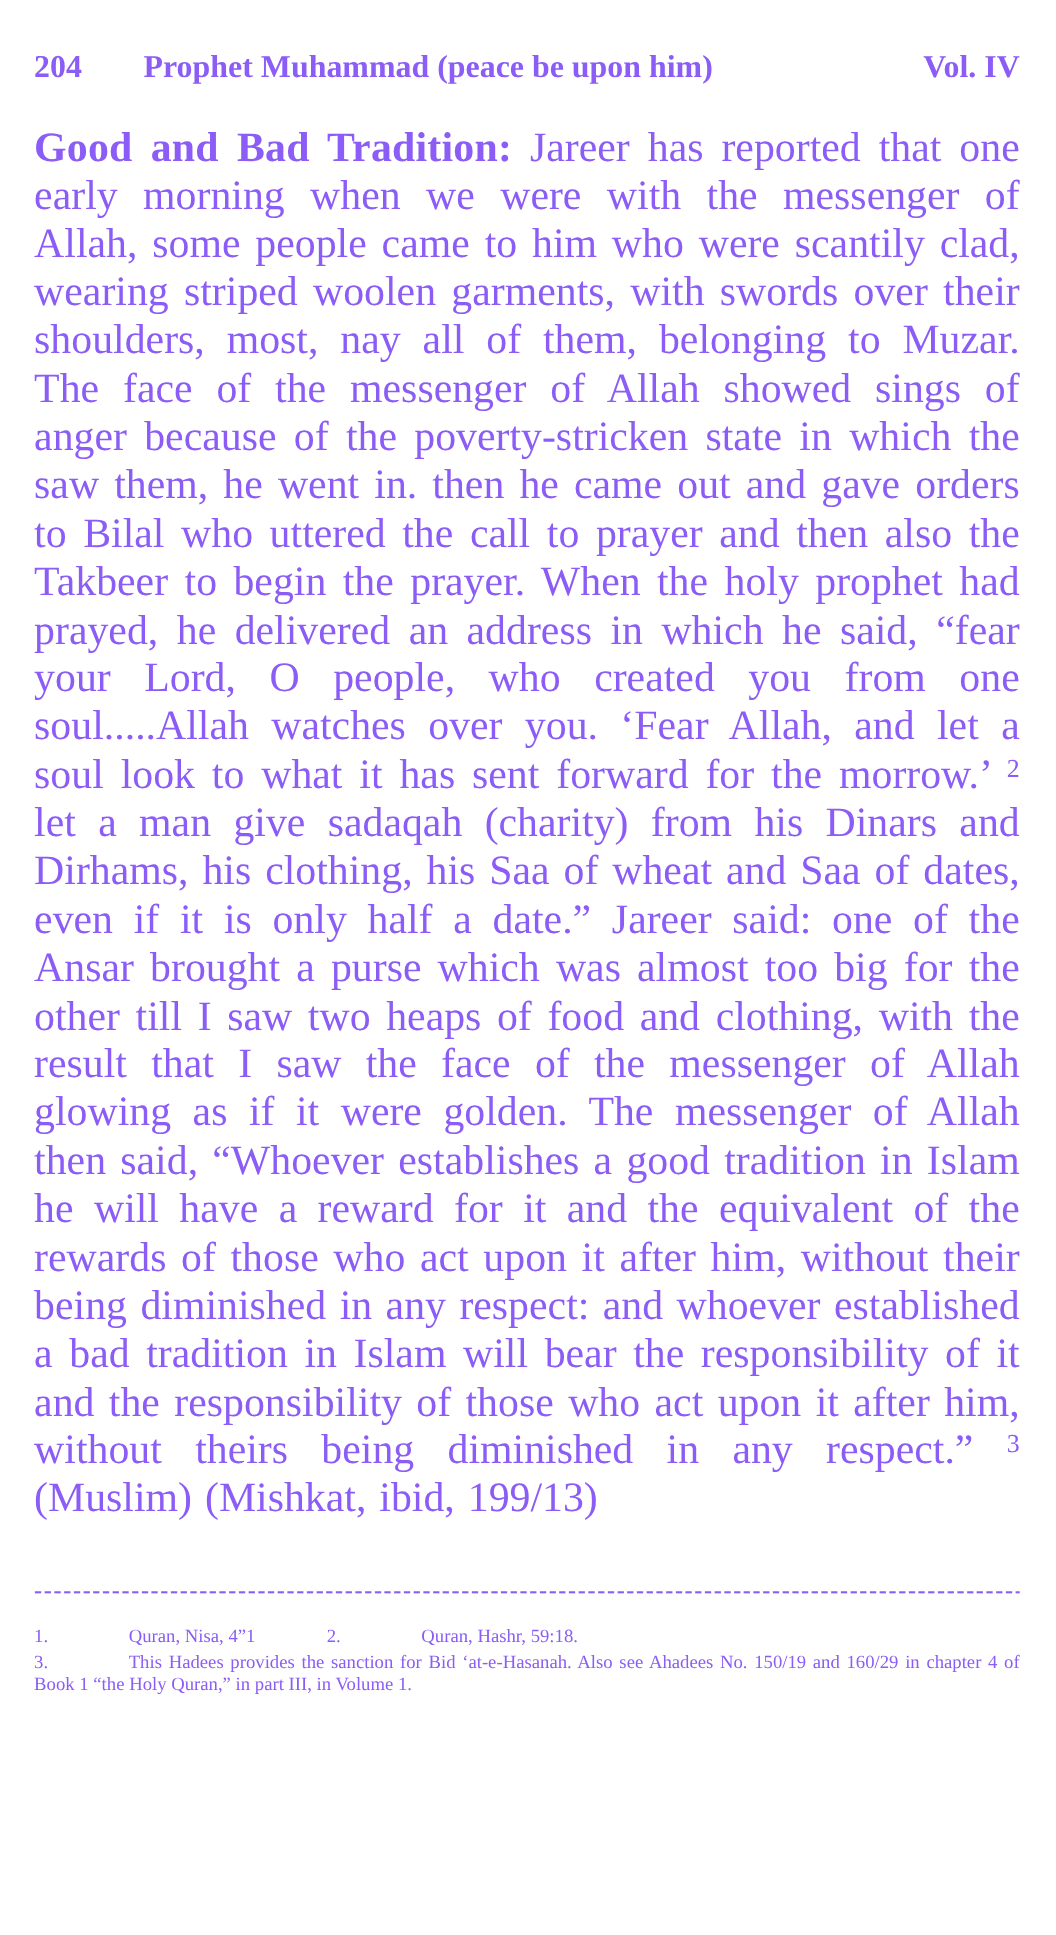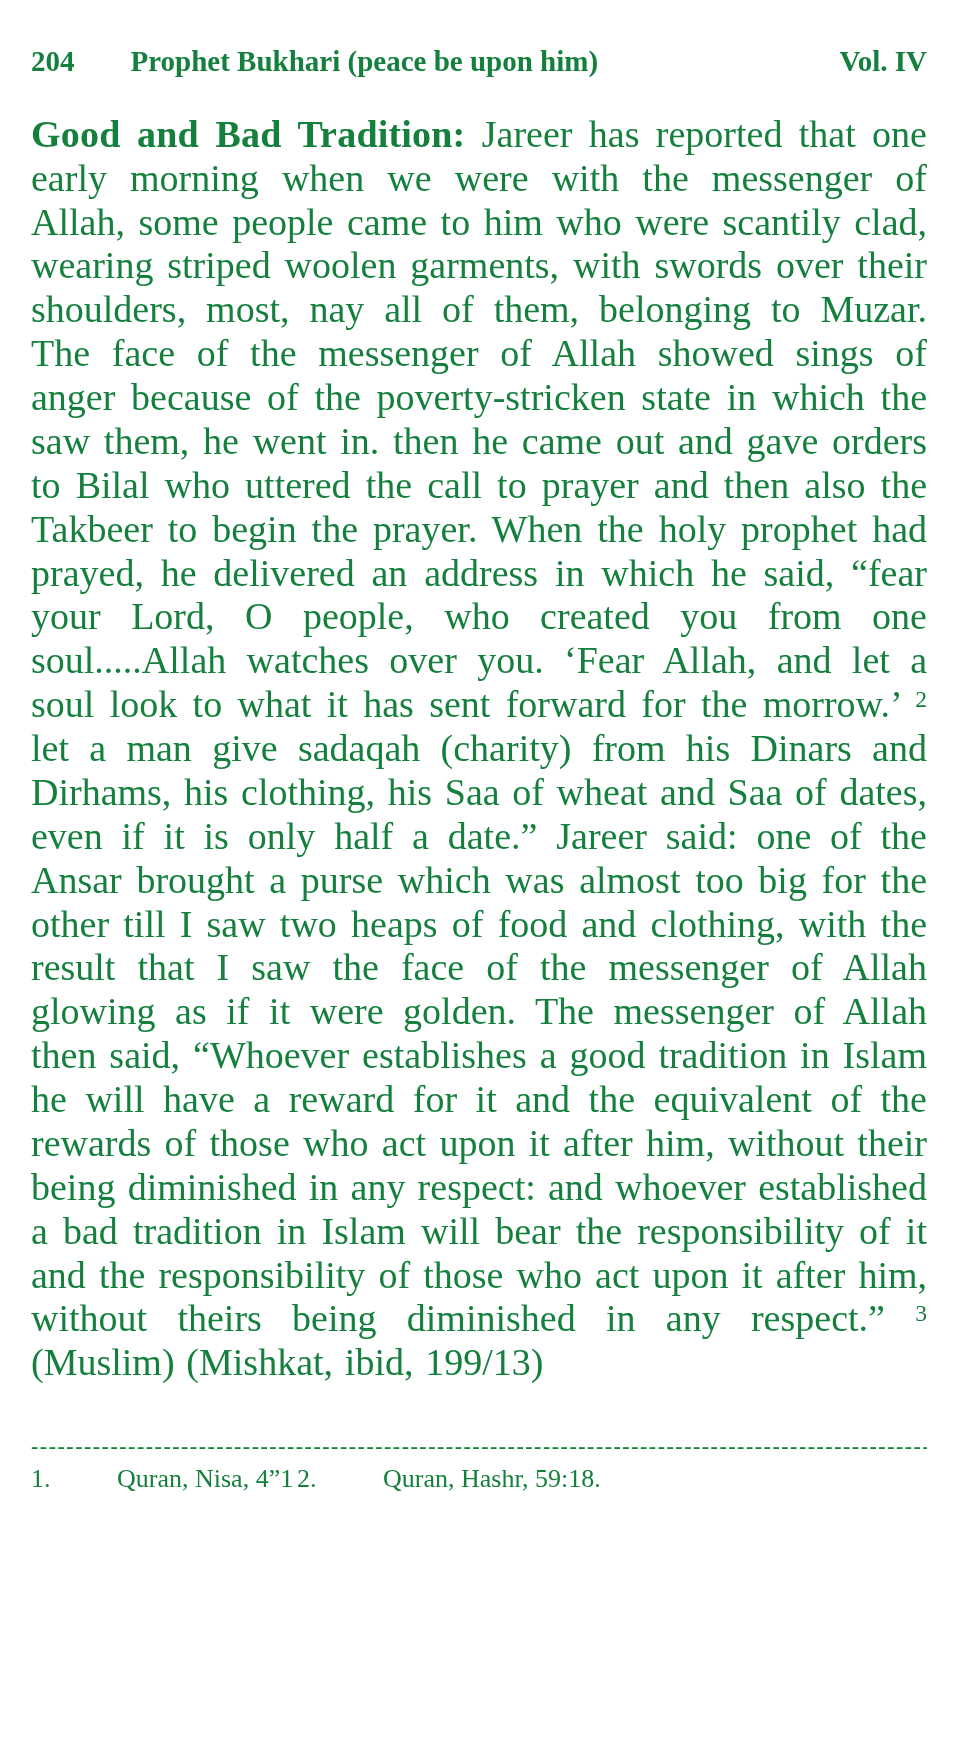"204" .page { color: #15803d -> #8b5cf6 }
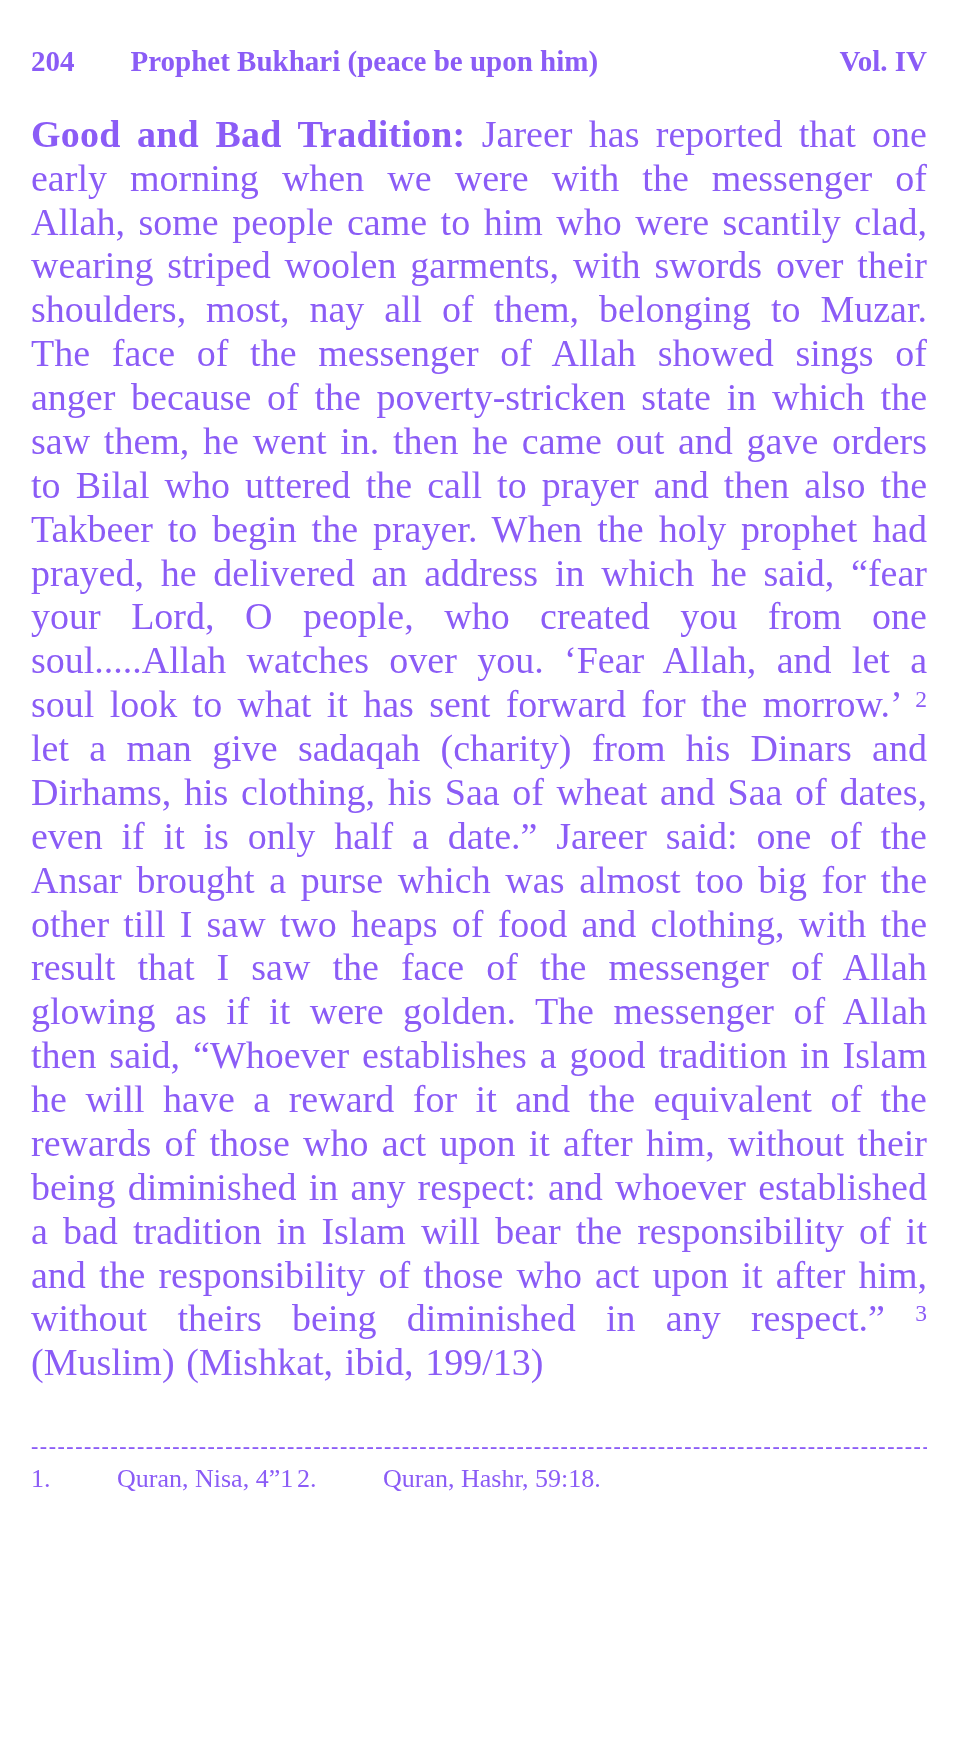"Prophet Bukhari (peace be upon" span.ptitle { text: Bukhari -> Muhammad }
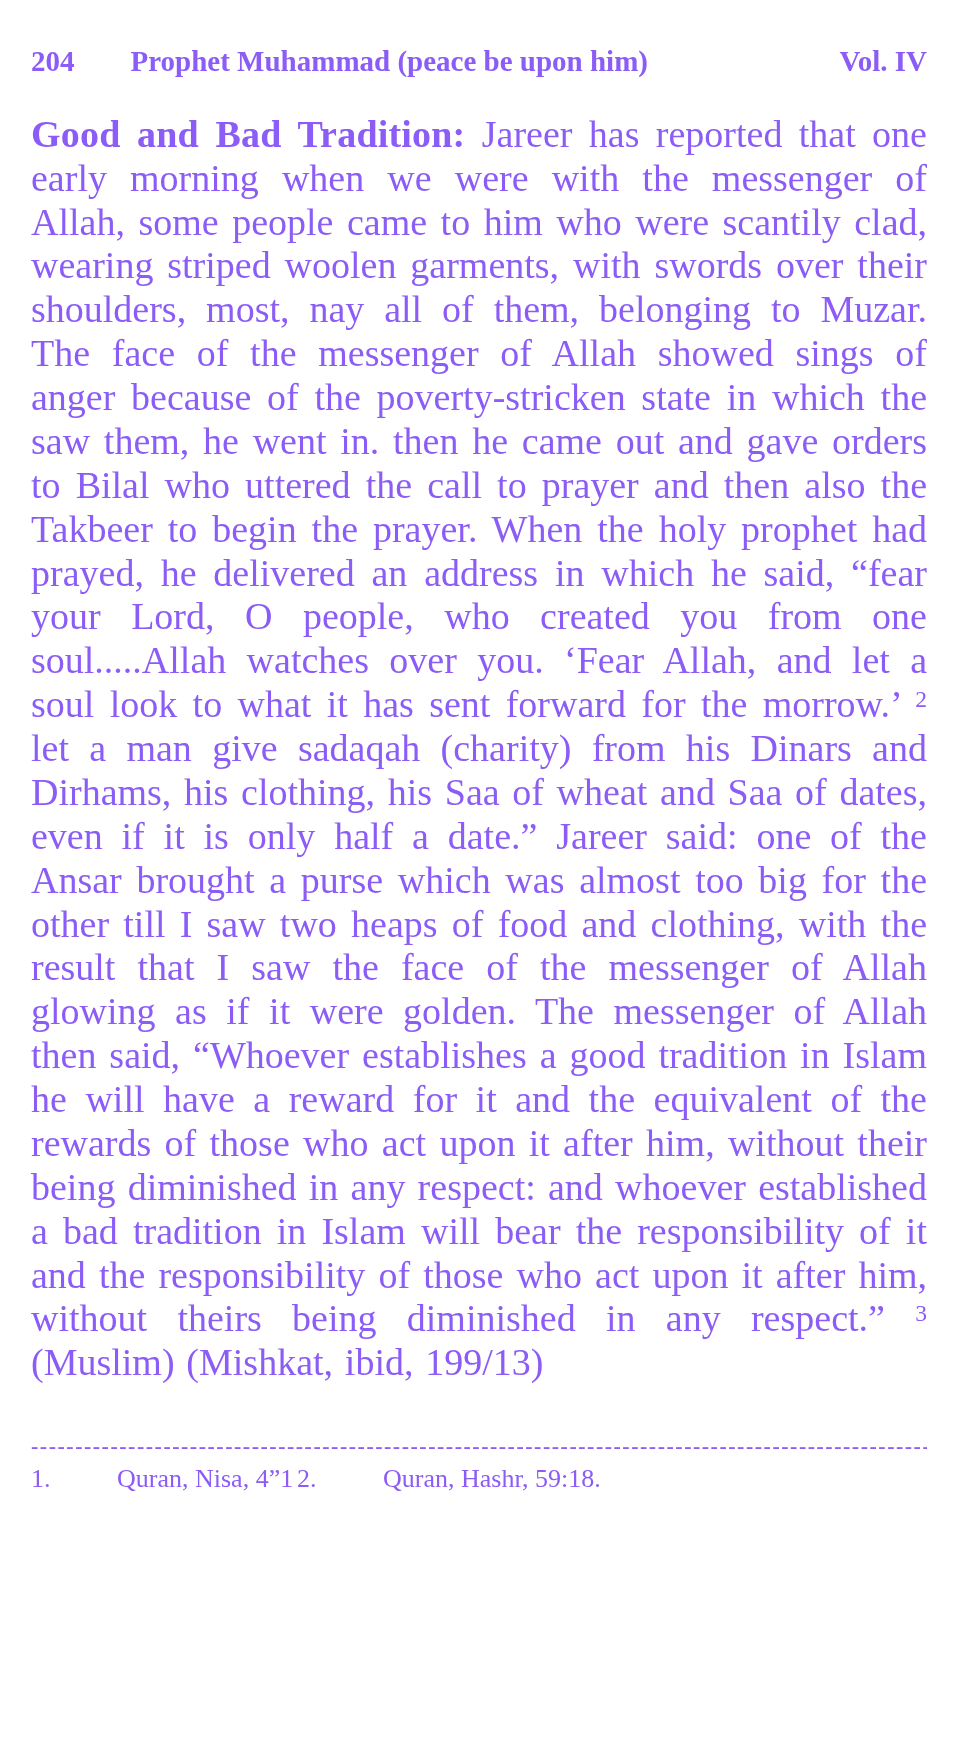"1. Quran, Nisa, 4”1 2." .footnotes { font-size: 26px -> 17px; margin-top: 4px -> 19px }
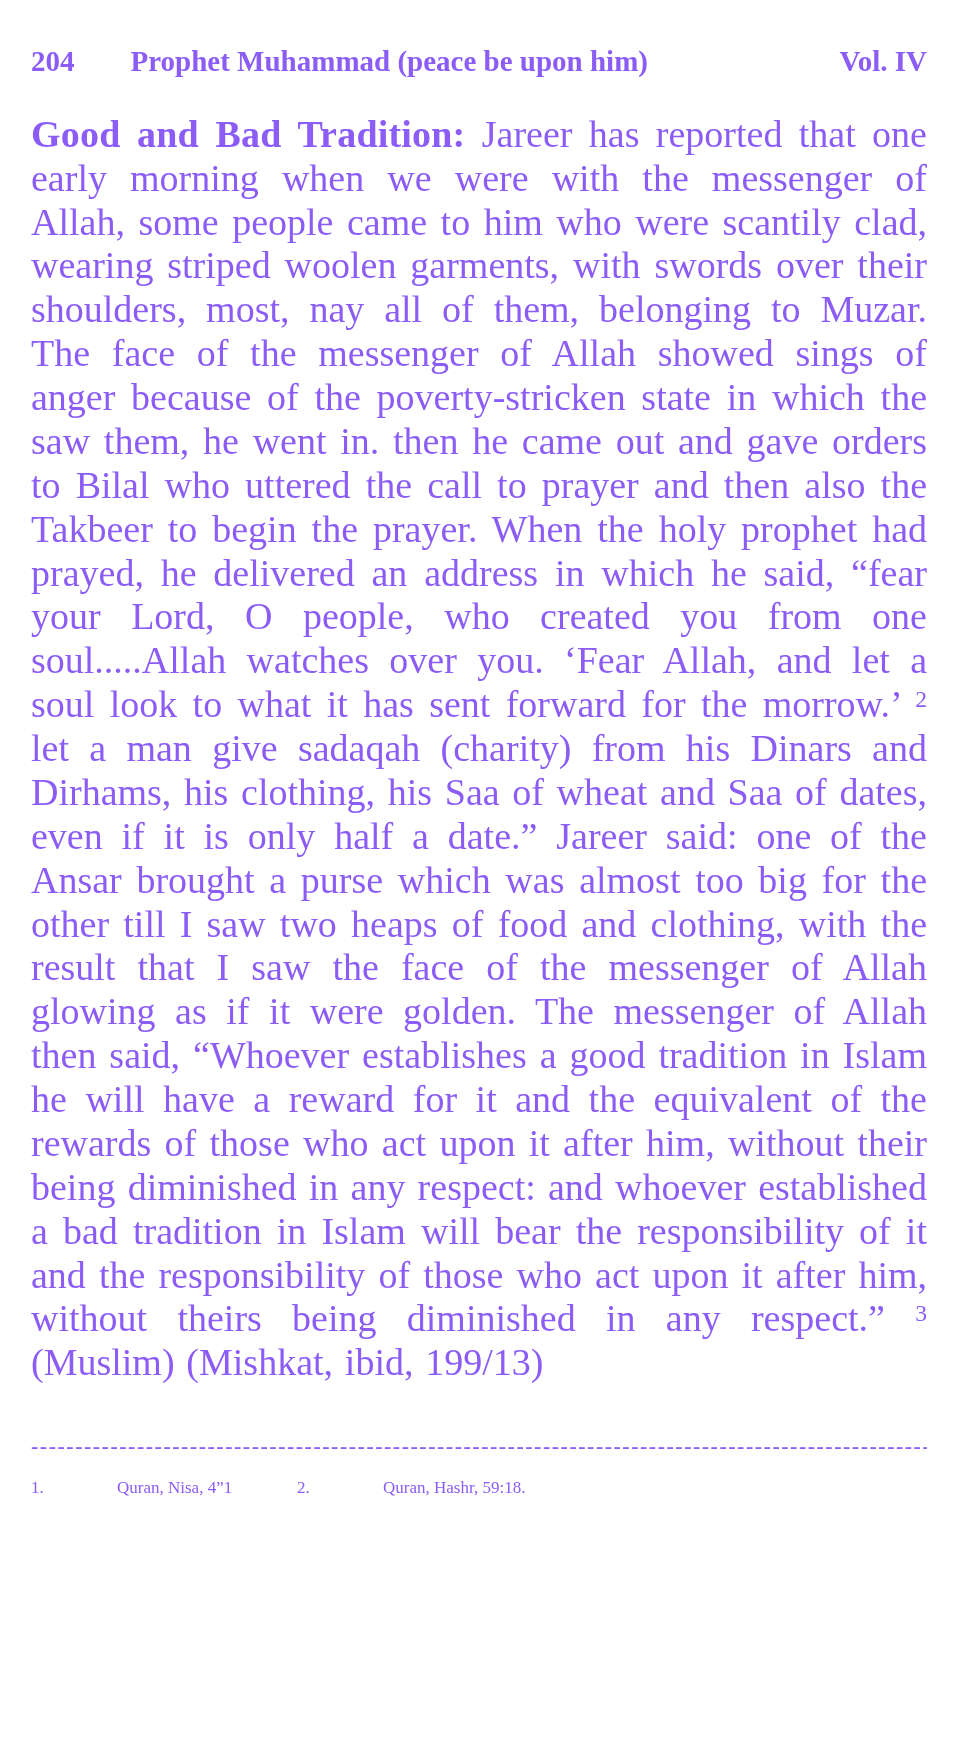"3. This Hadees provides the" div.fn-note3 { html: none -> <div> <span>3.</span><span>This Hadees provides the sanction for Bid ‘at-e-Hasanah. Also see Ahadees No. 150/19 and 160/29 in chapter 4 of Book 1 “the Holy Quran,” in part III, in Volume 1.</span> </div> }
